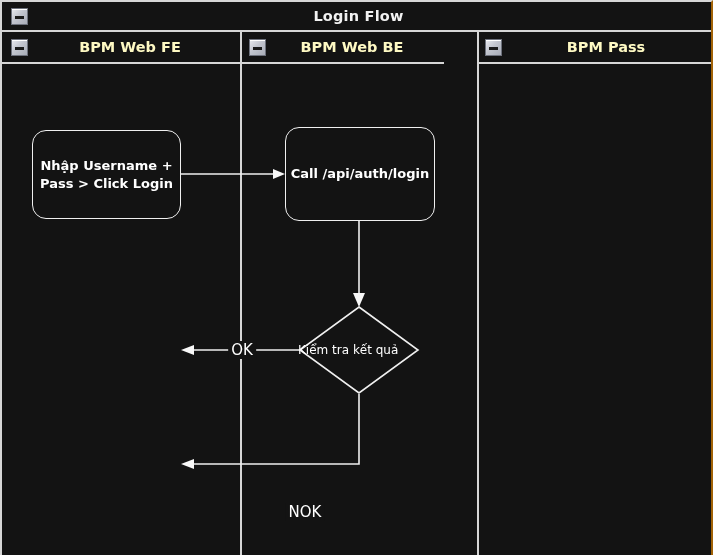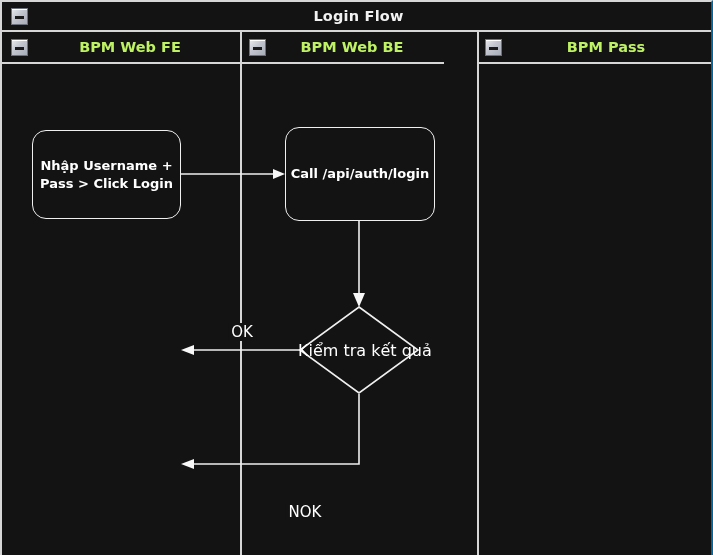"Login Flow" #canvas { border-right: 2px solid #0369a1 -> 2px solid #a16207 }
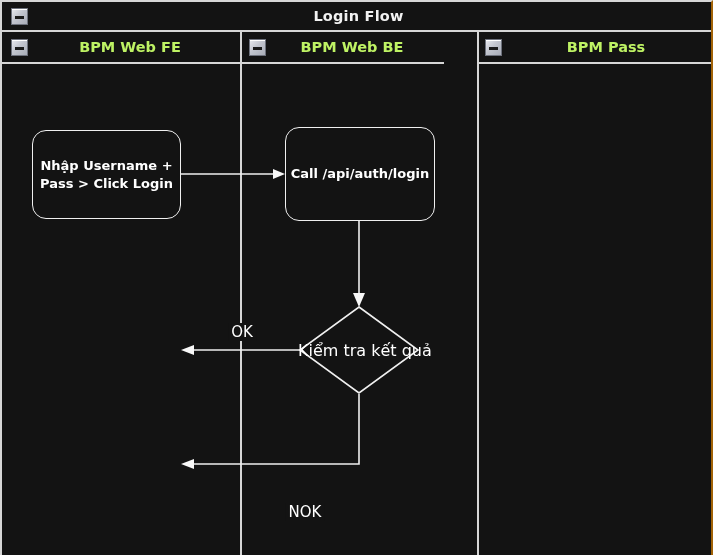"BPM Web FE" .lane-header .lane-title { color: #bef264 -> #fef9c3 }
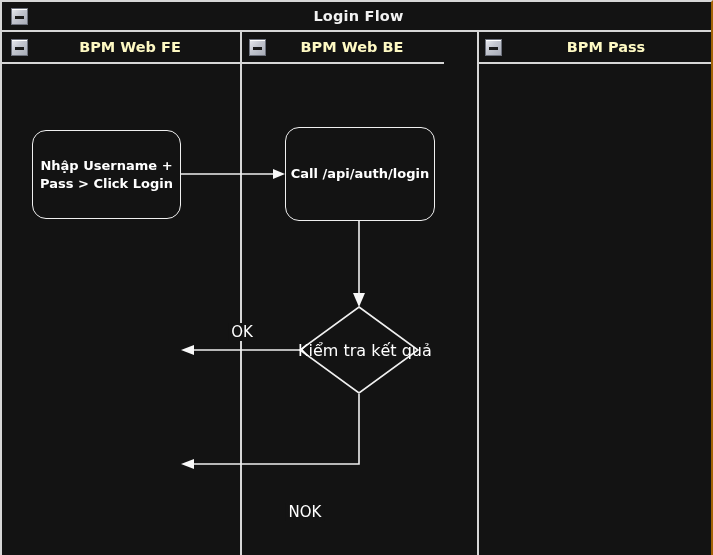"OK" div.edge-label { top: 330px -> 348px }
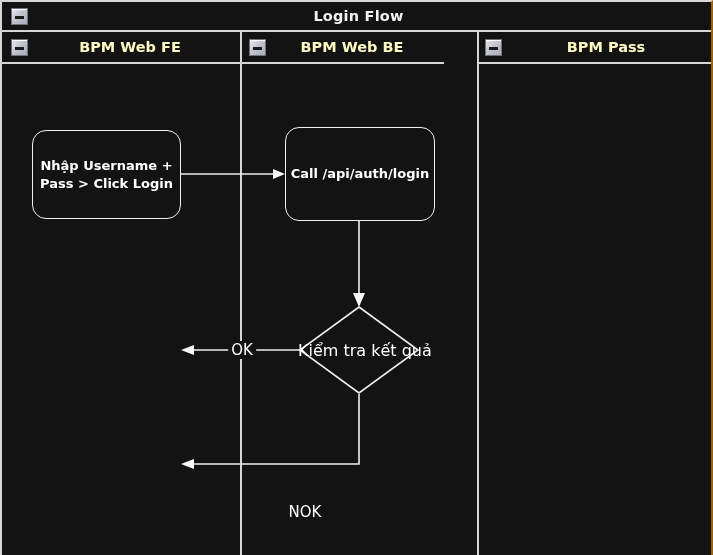"Kiểm tra kết quả" .decision .decision-label { font-size: 16px -> 12px }
